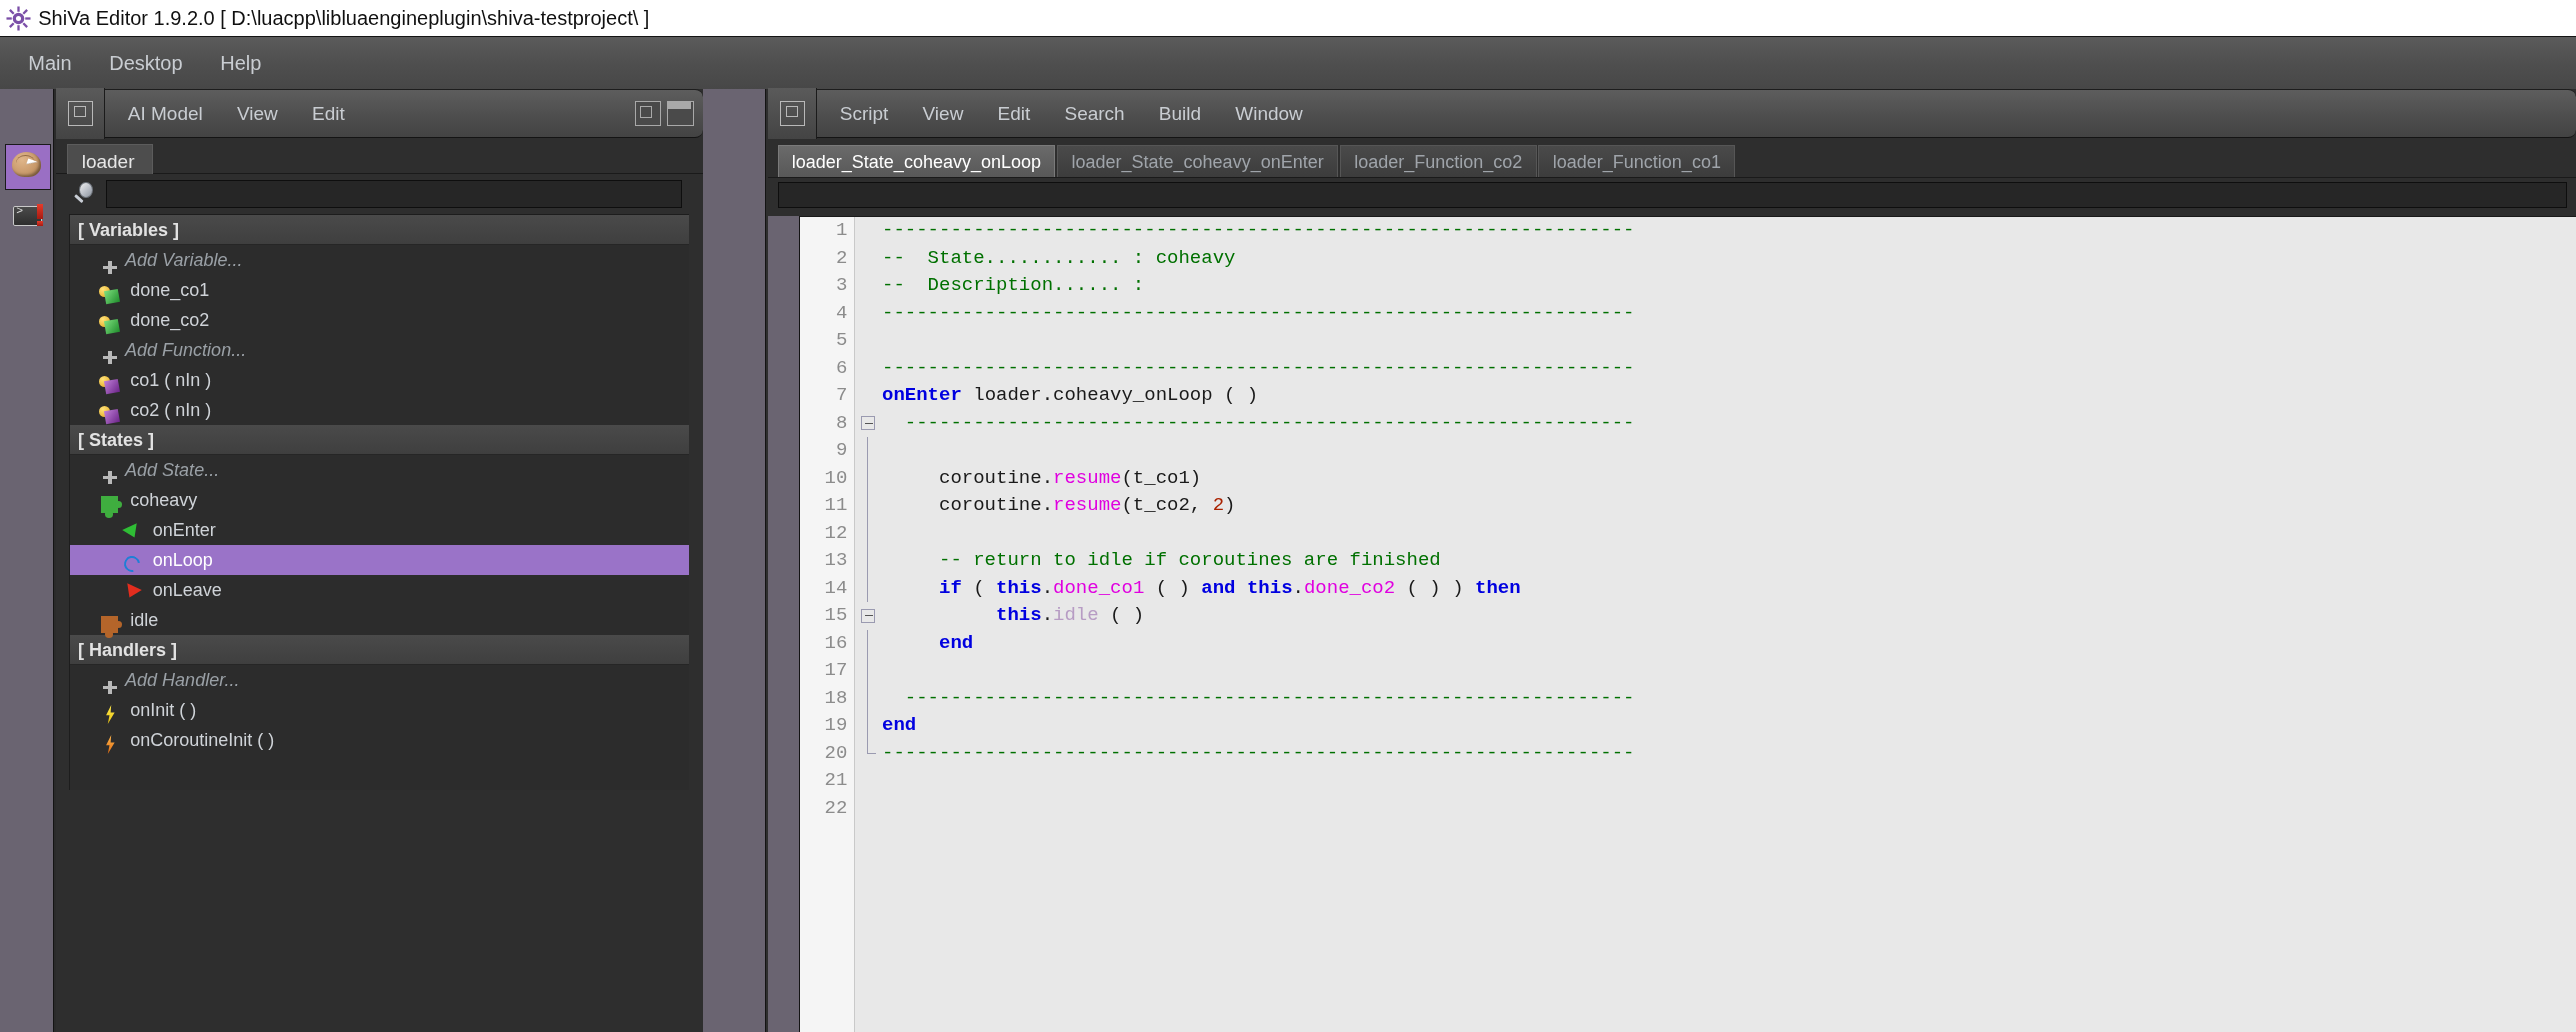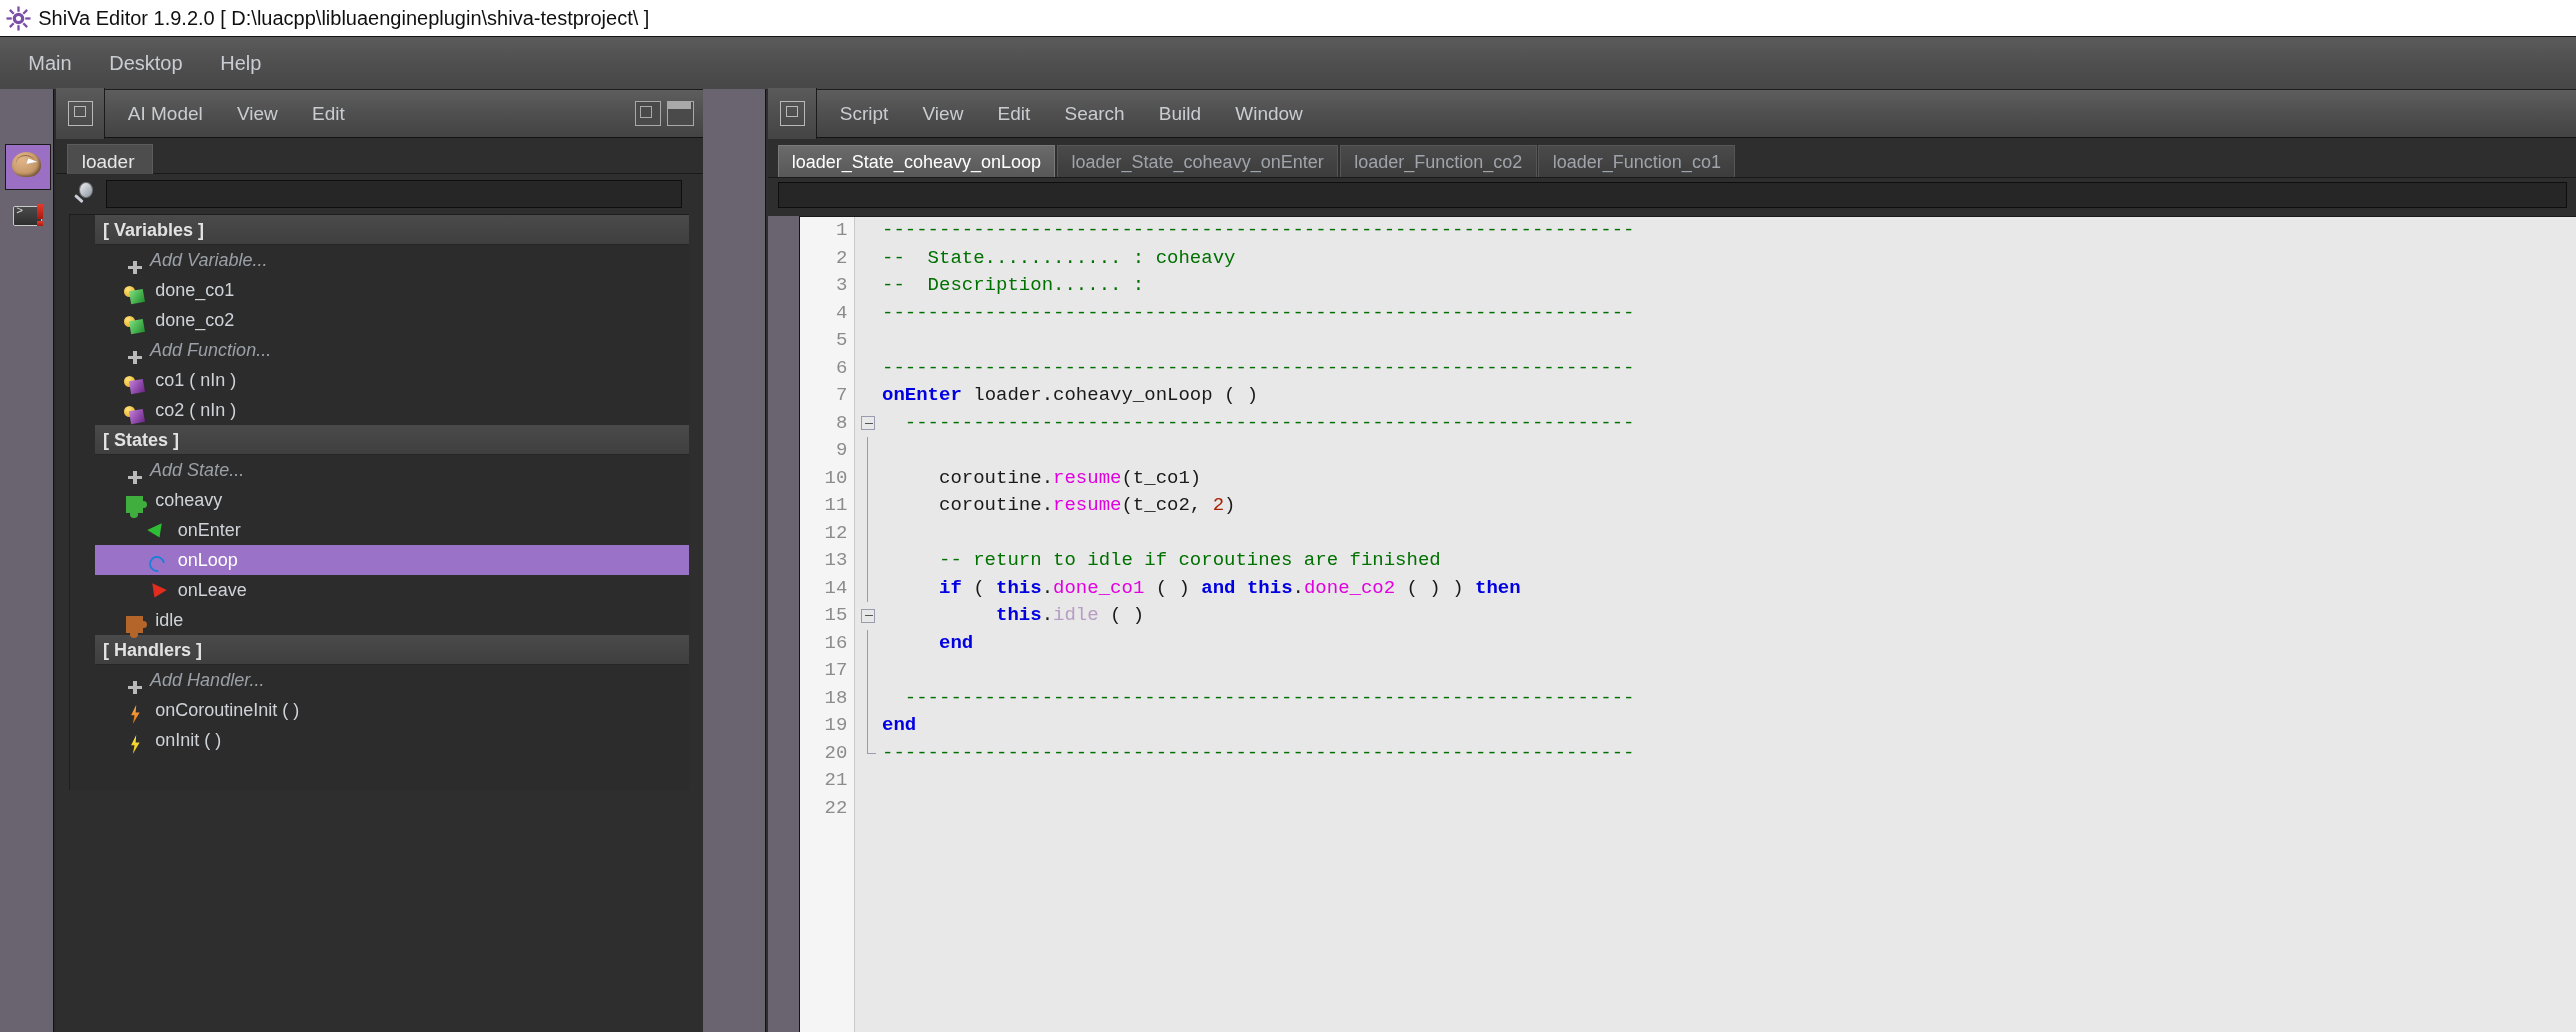"AI Model" .panel-toolbar { border-radius: none -> 8px }
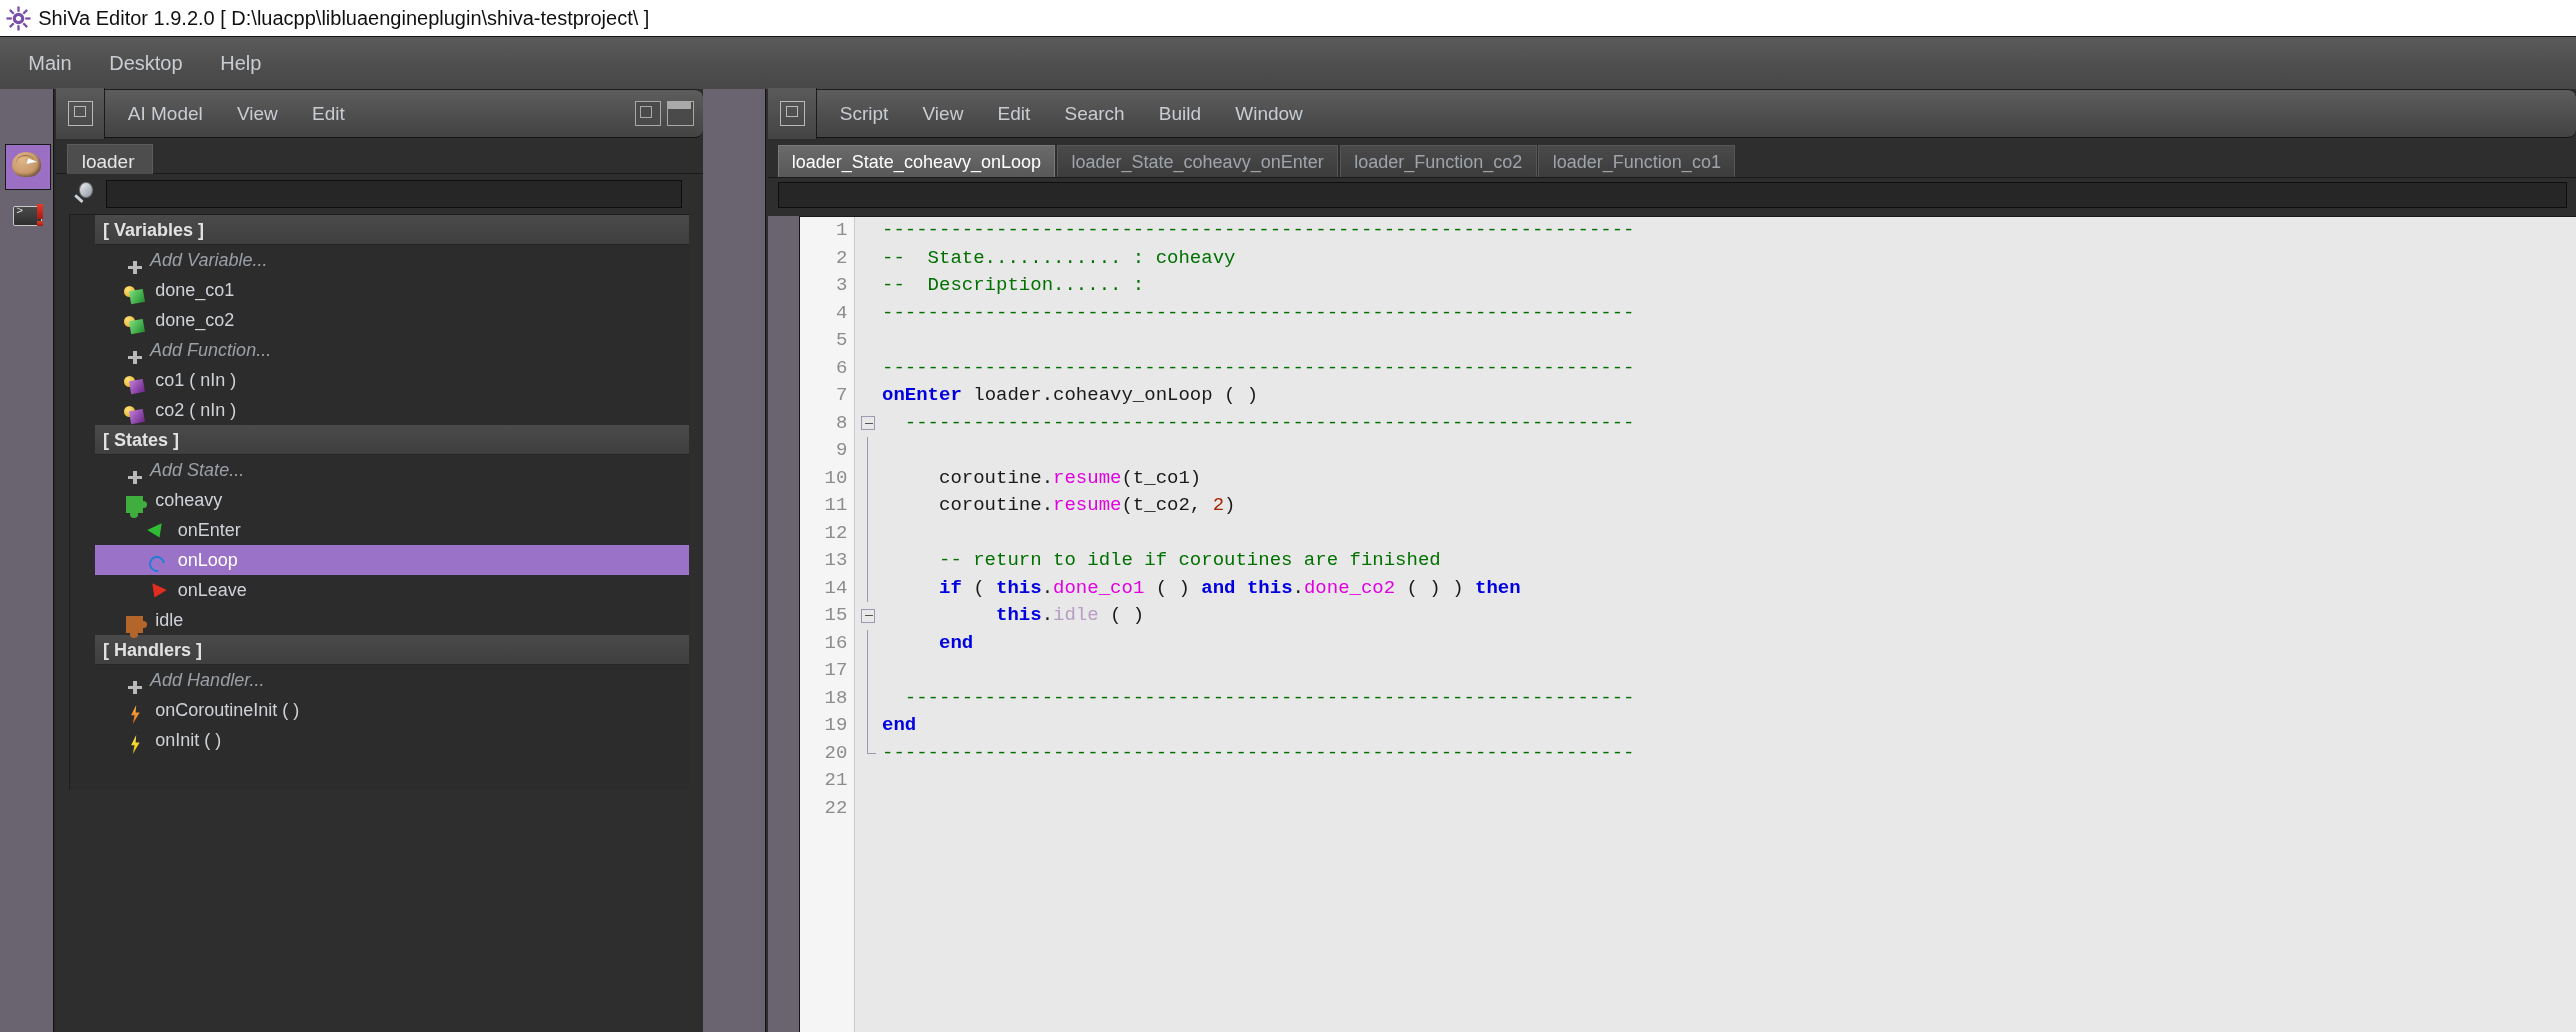"[ Variables ]" #tree { padding-left: 25px -> none }
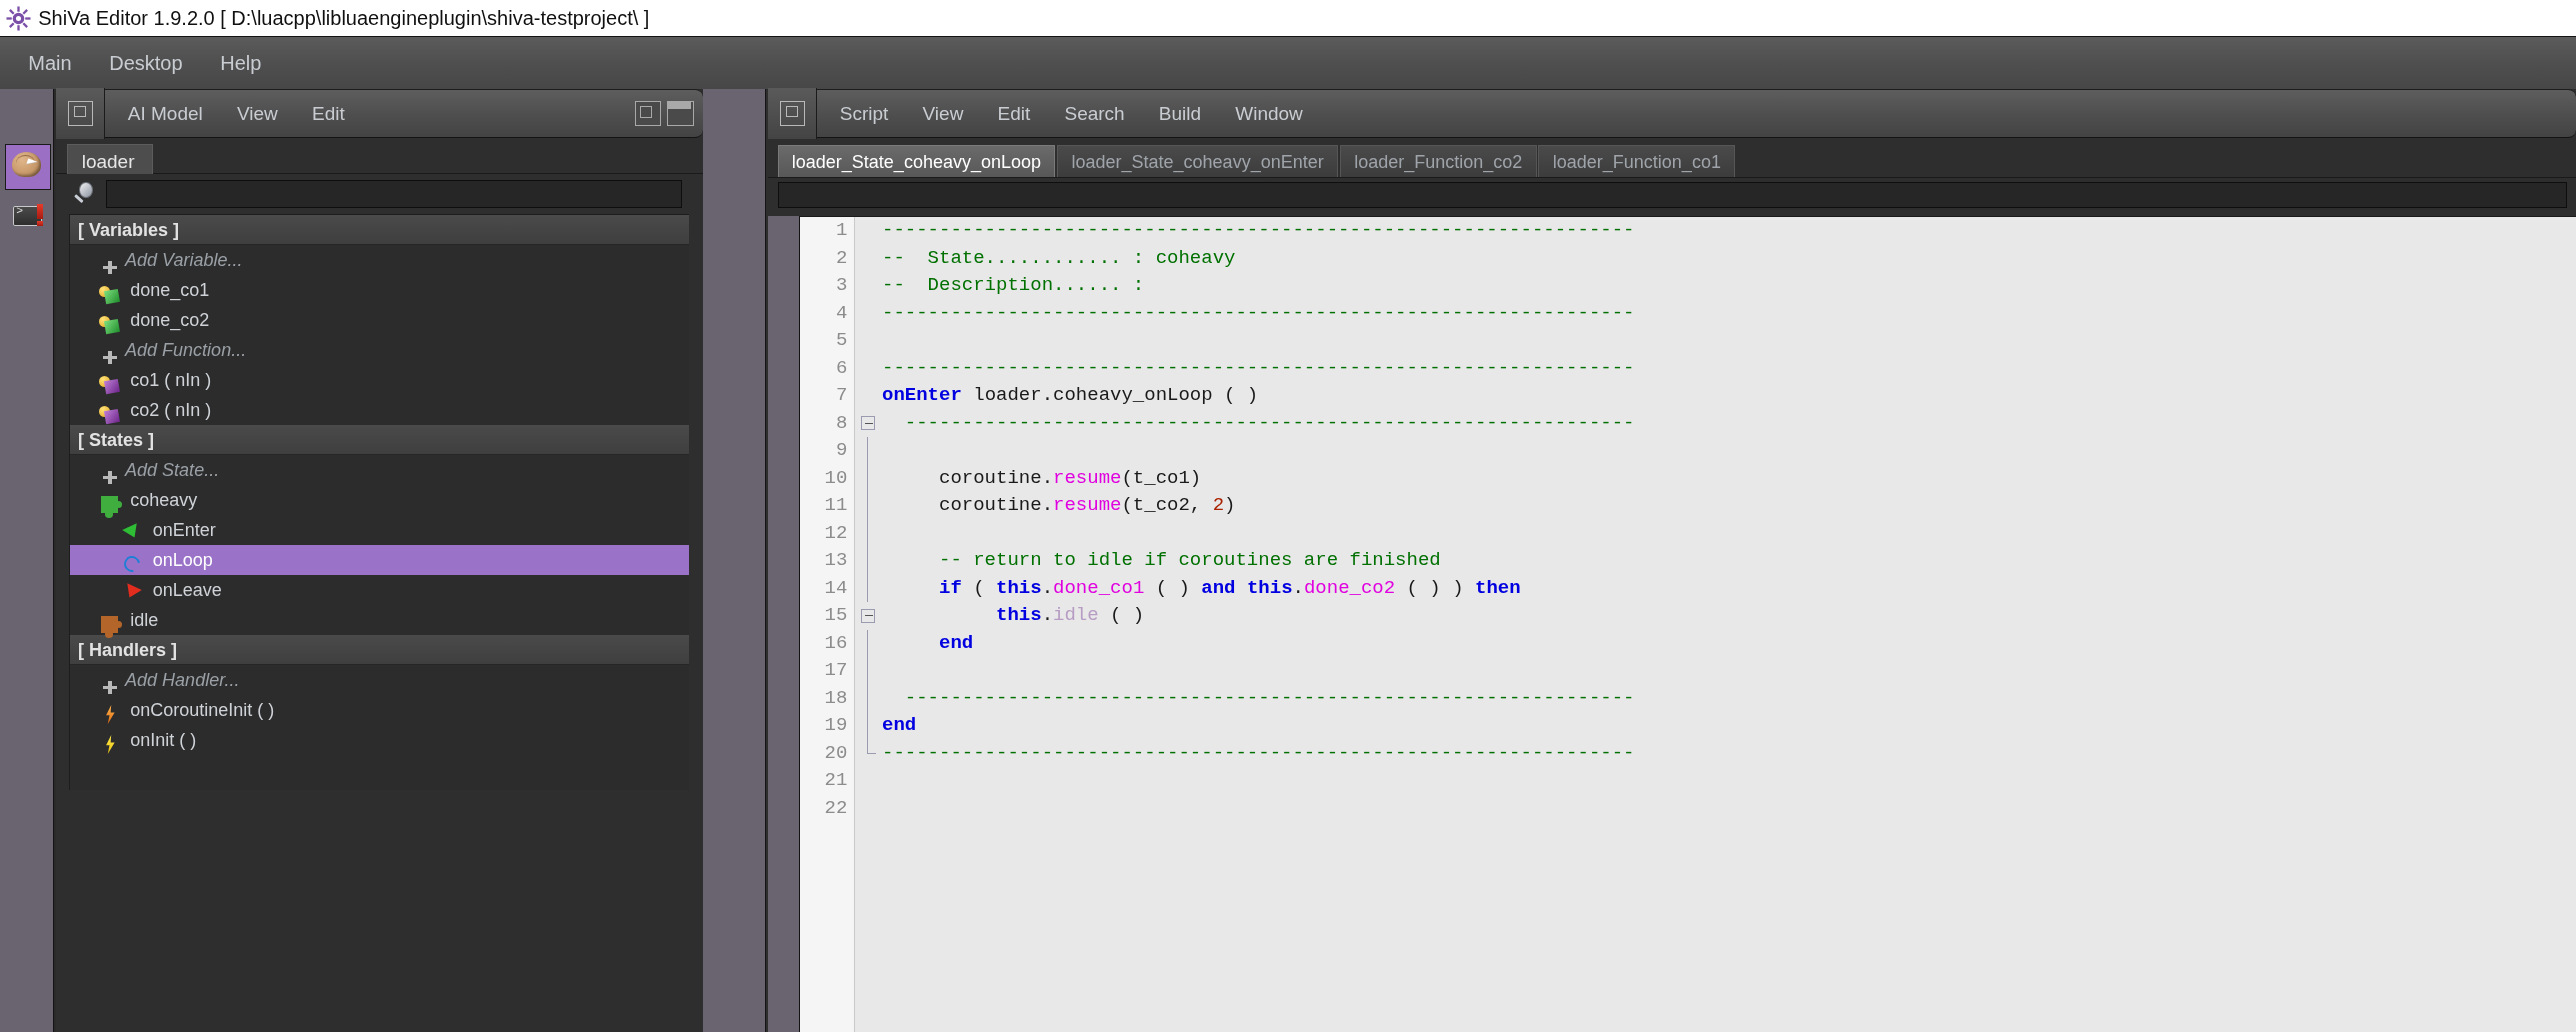"onCoroutineInit ( )" div.tree-row { order: before "onInit ( )" -> after "onInit ( )" }
